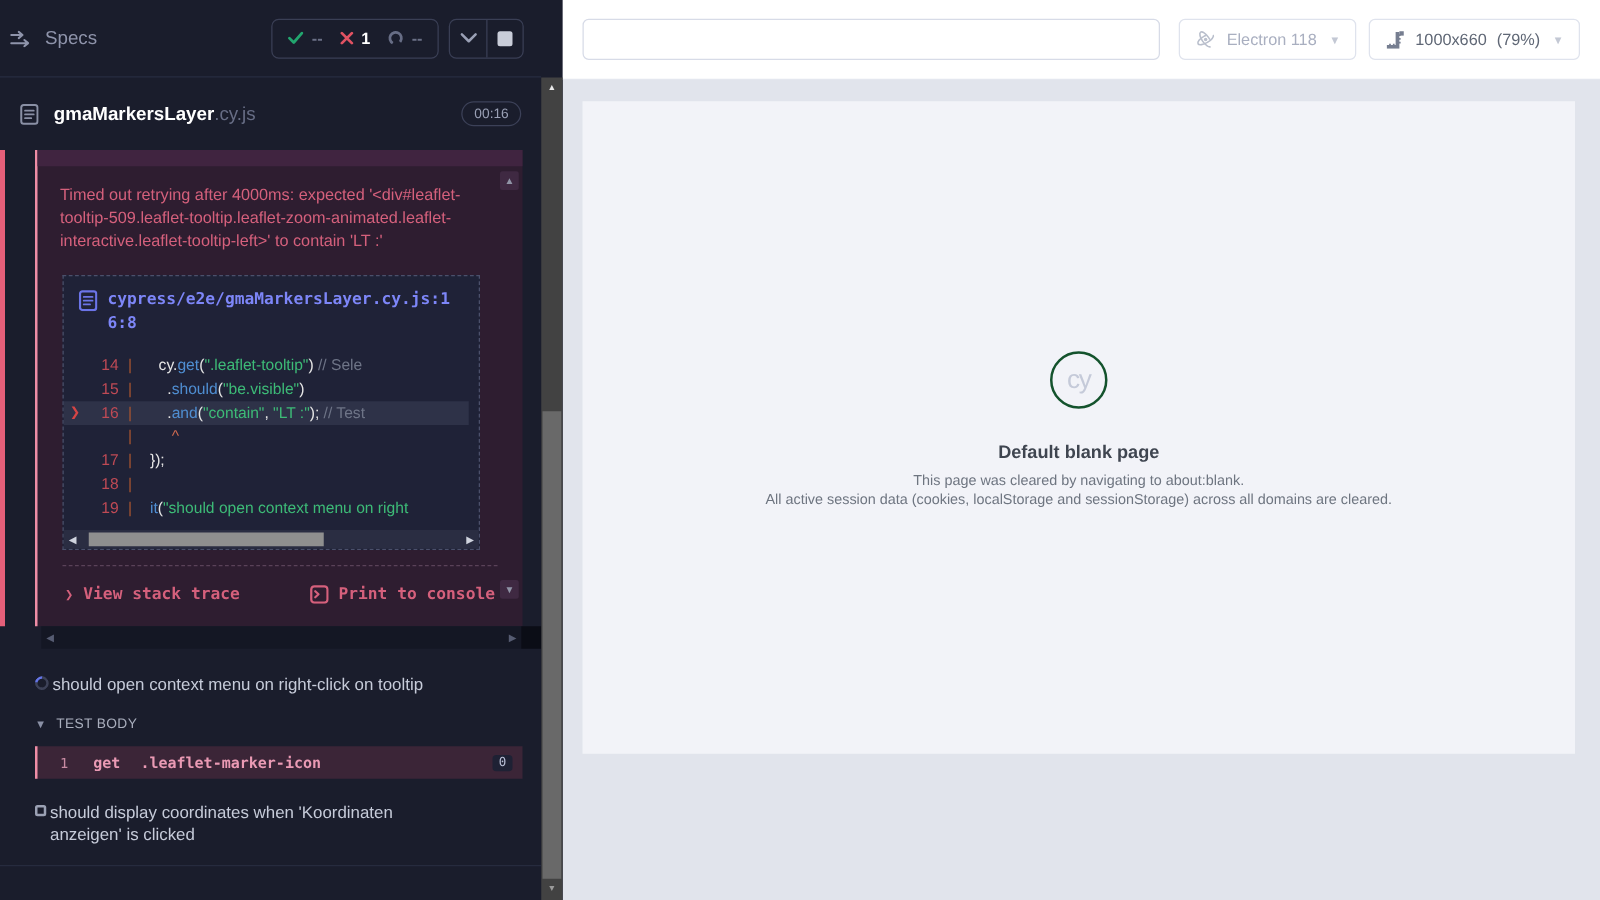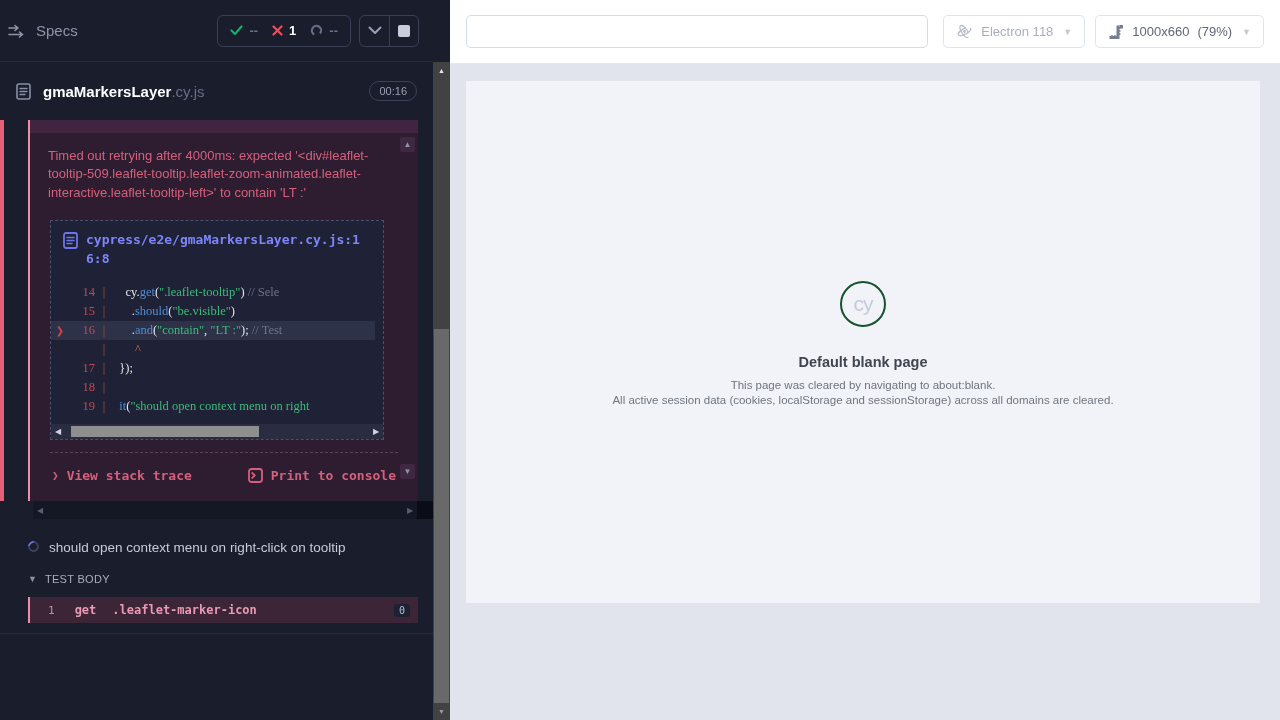"14" .cf-code { font-family: Liberation Serif, serif -> Liberation Sans, sans-serif }
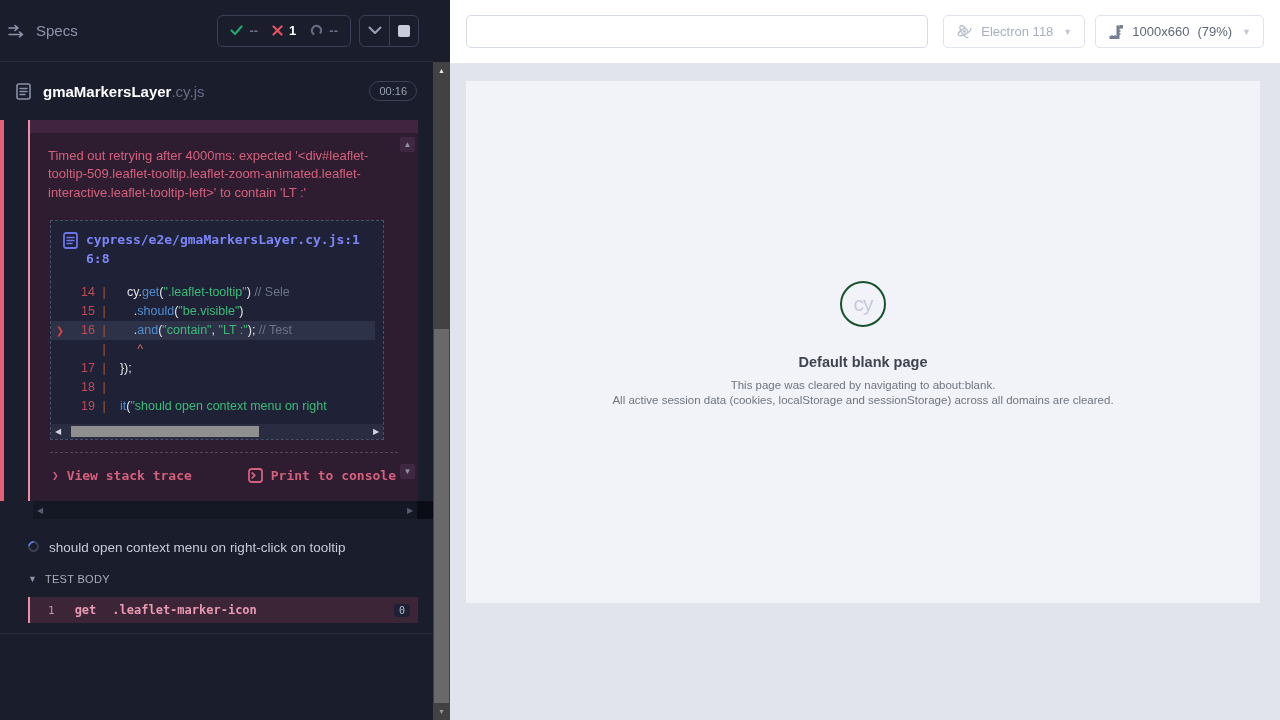"should open context menu on" .test-row { gap: 10px -> 3px }
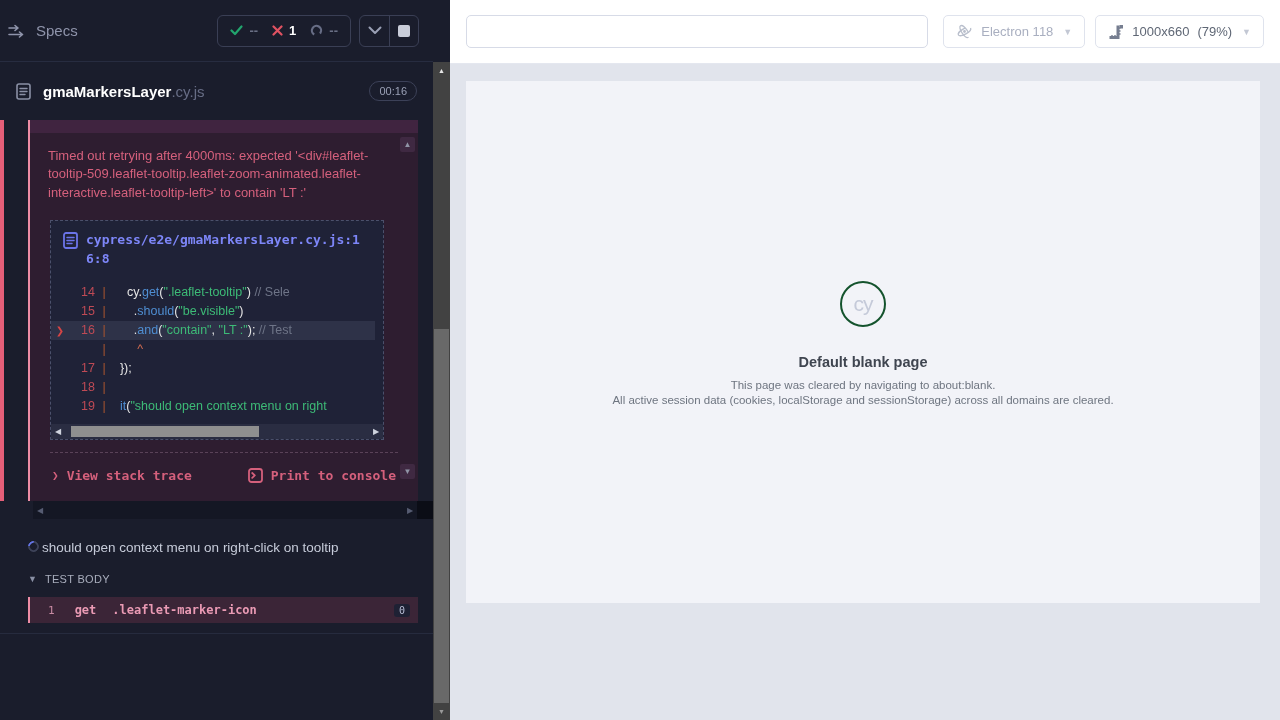"should display coordinates when" div.test-row { html: none -> <div> <span></span> <span>should display coordinates when 'Koordinaten anzeigen' is clicked</span> </div> }
